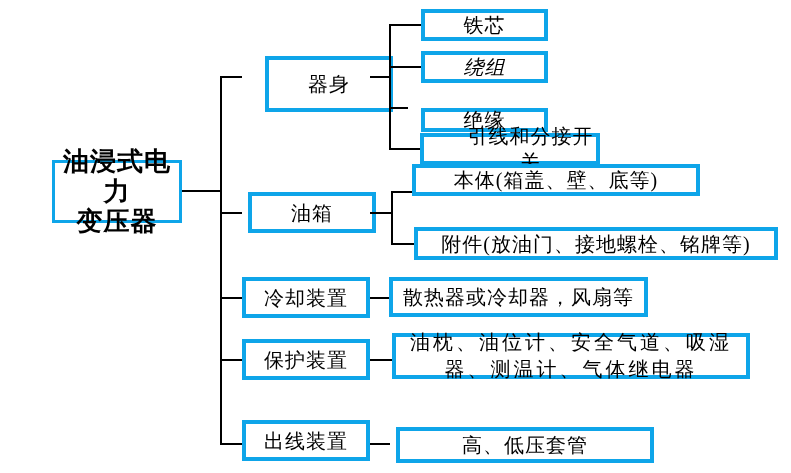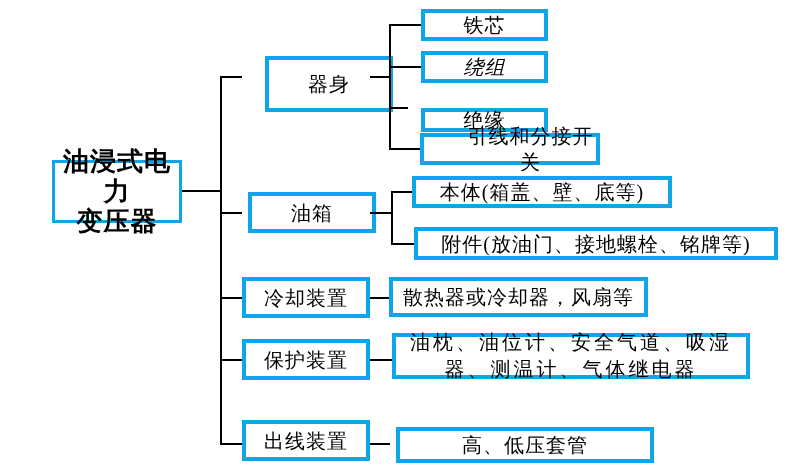"本体(箱盖、壁、底等)" div.box { top: 176px -> 164px; width: 260px -> 288px }
